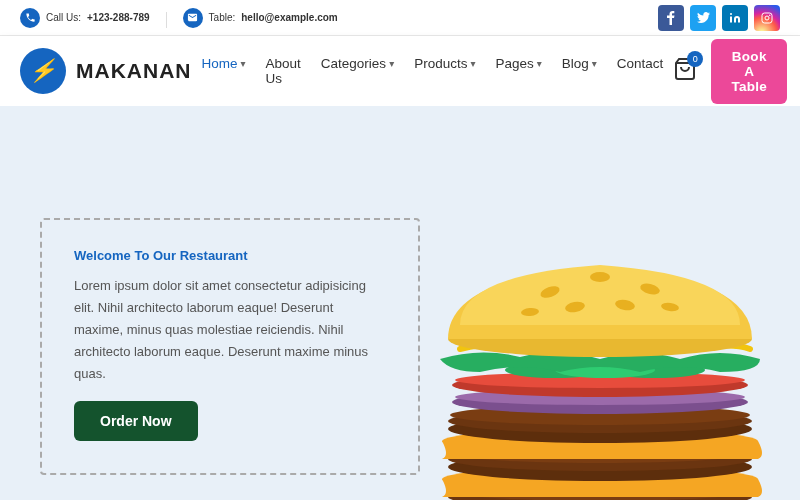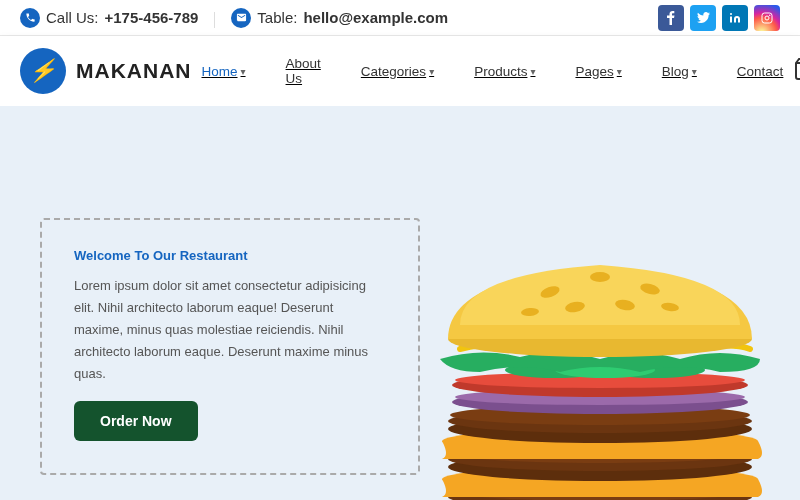"Call Us:" .topbar-left { font-size: 15px -> 10px }
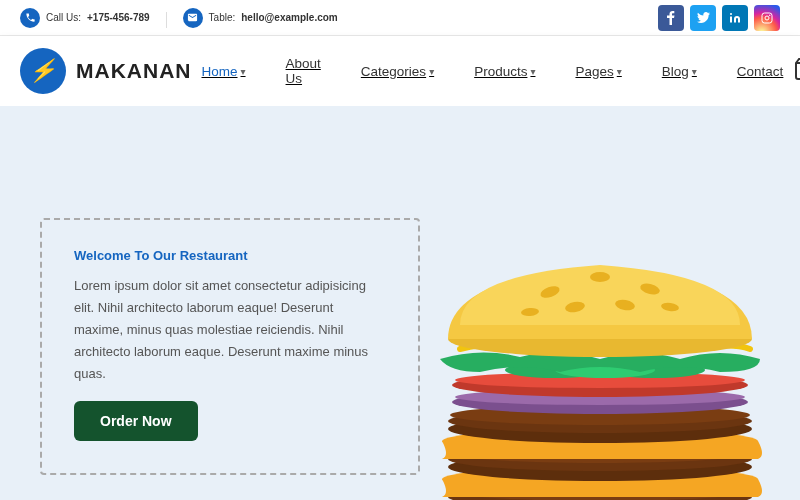"+175-456-789" span { text: +175-456-789 -> +123-288-789 }
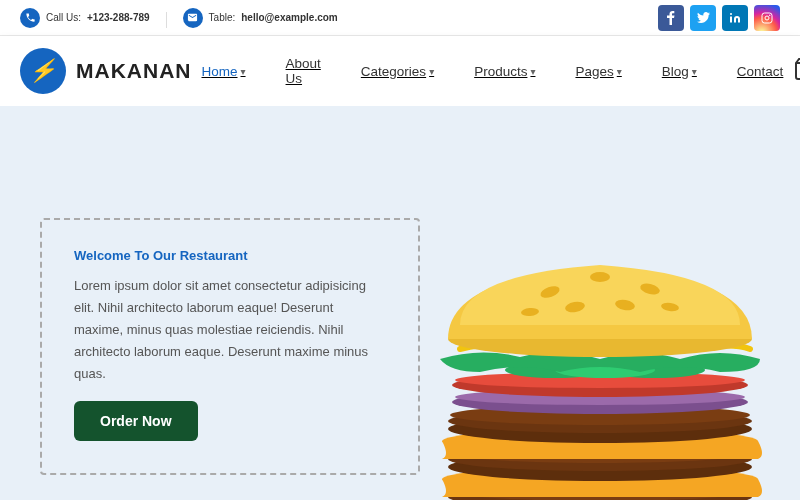"Home" .nav-links { align-items: center -> flex-start; gap: 20px -> 0; text-decoration: underline -> none }
